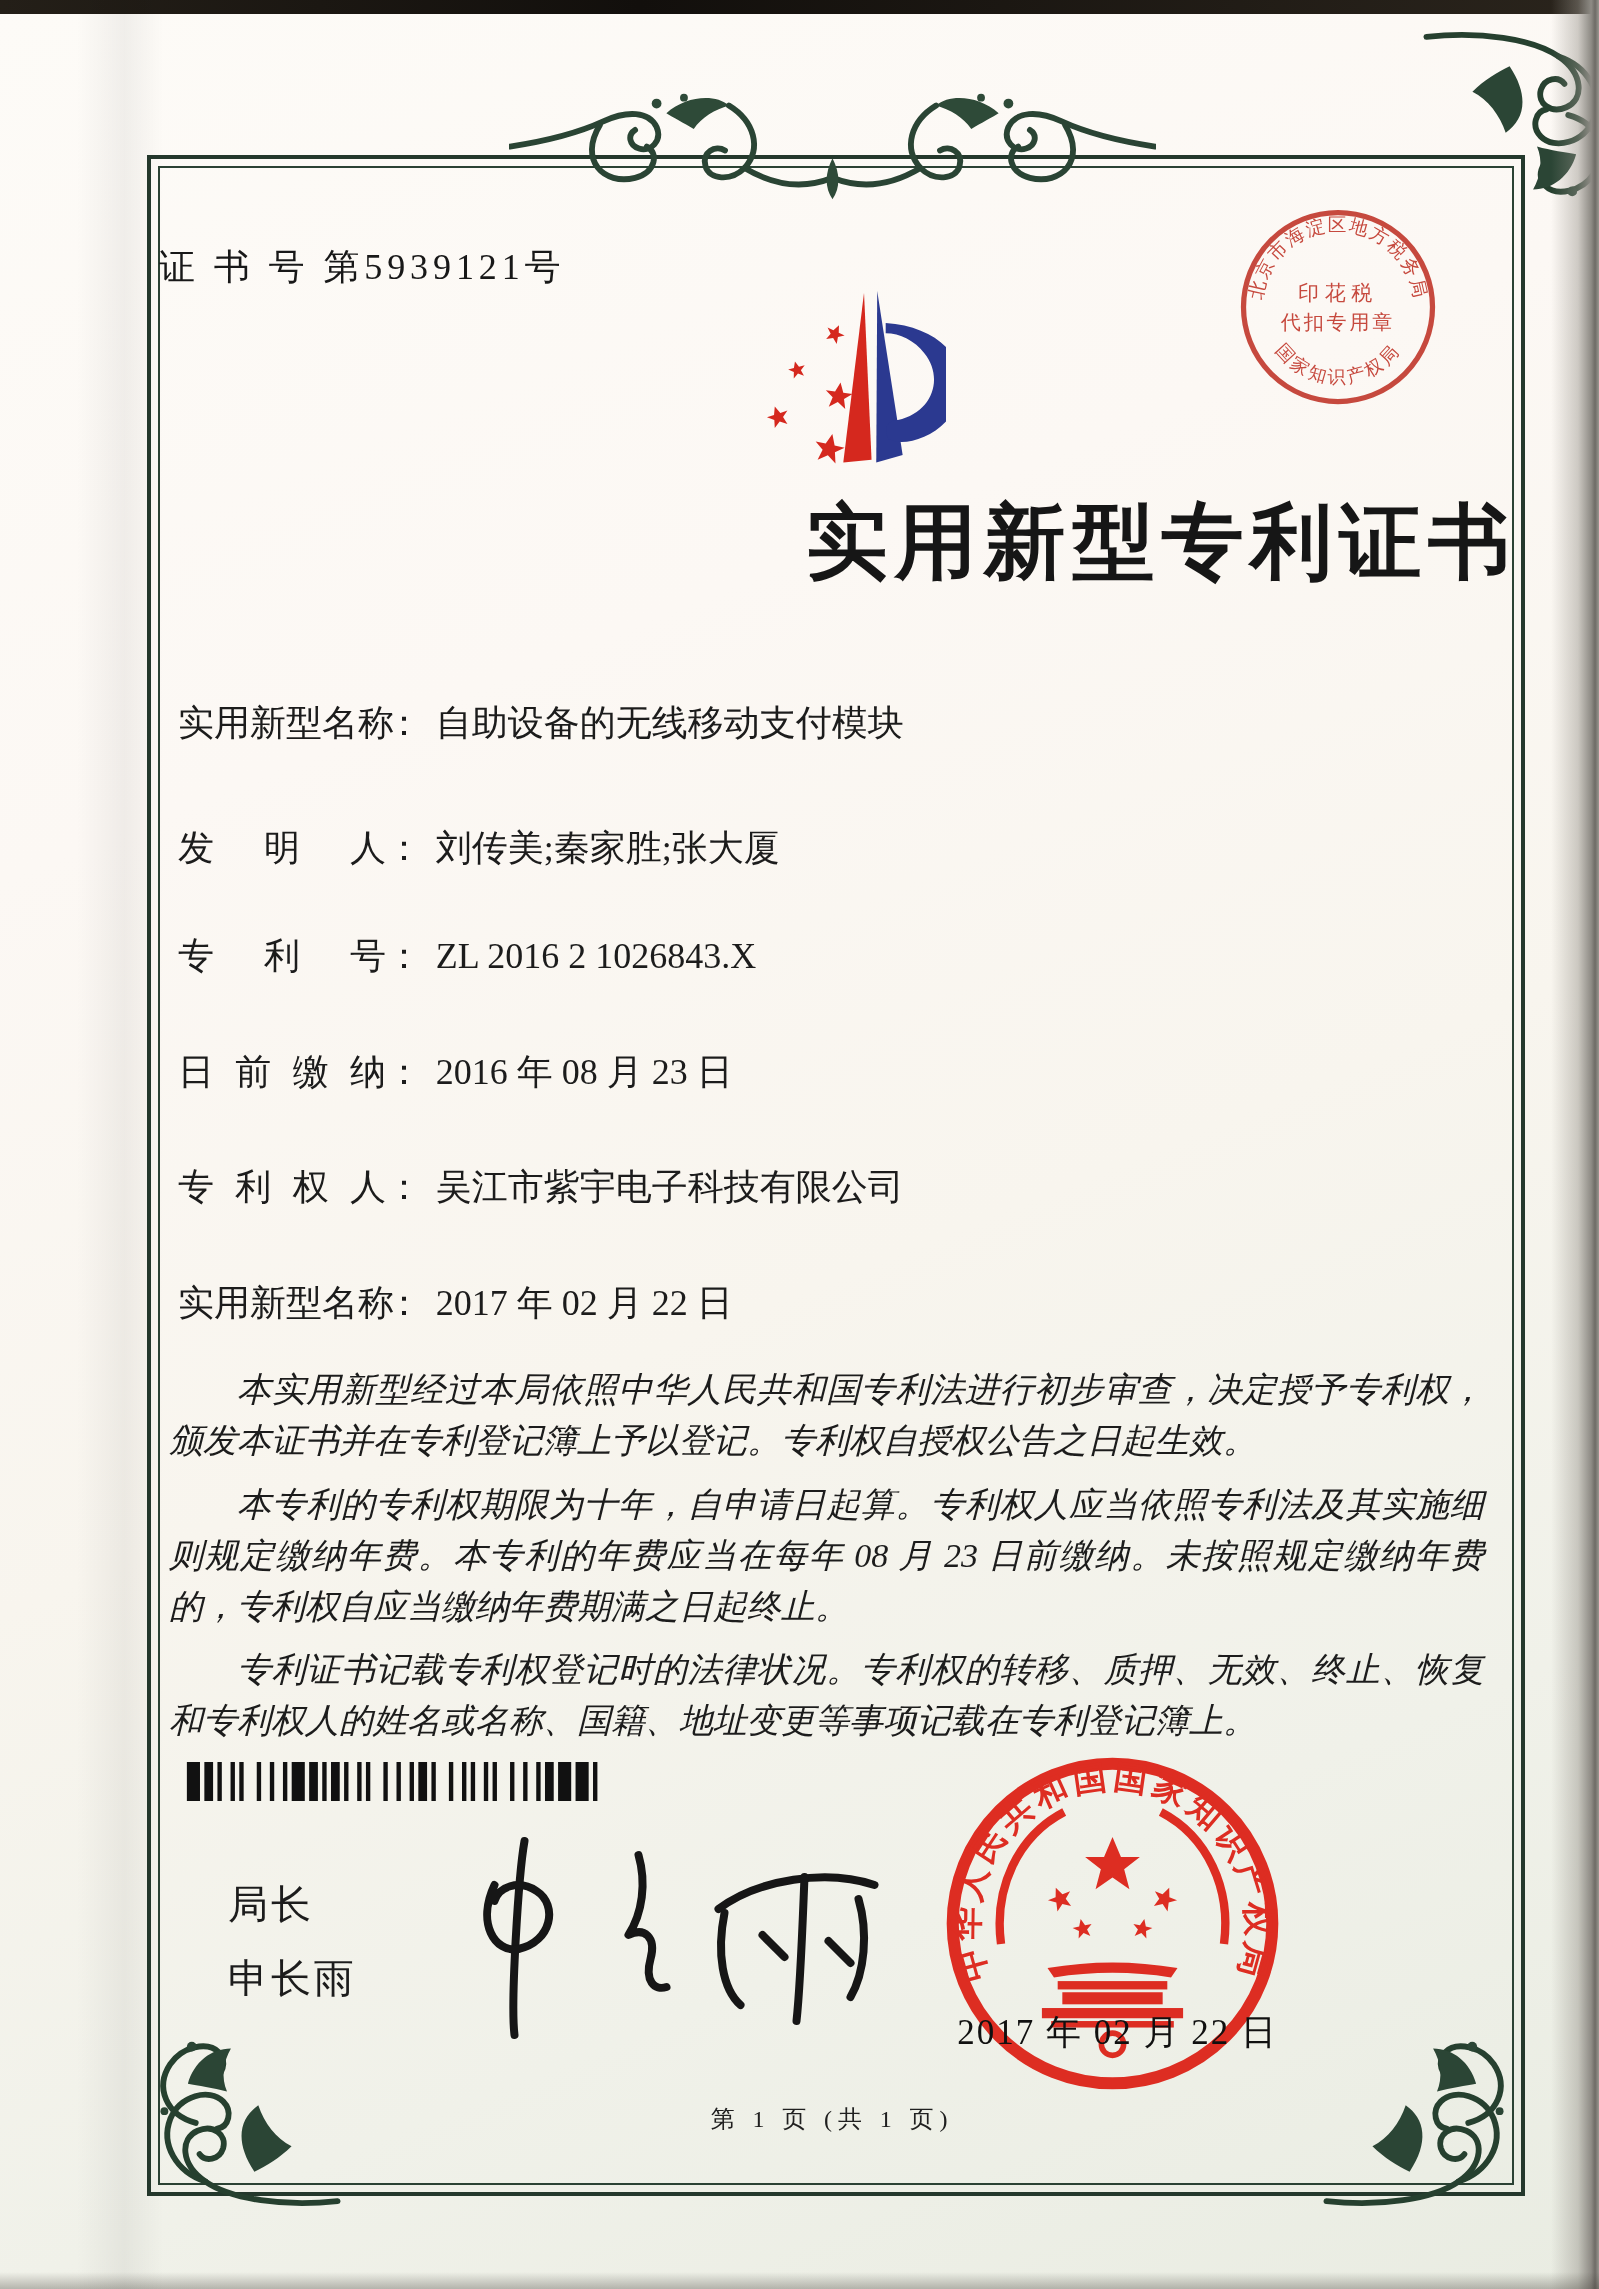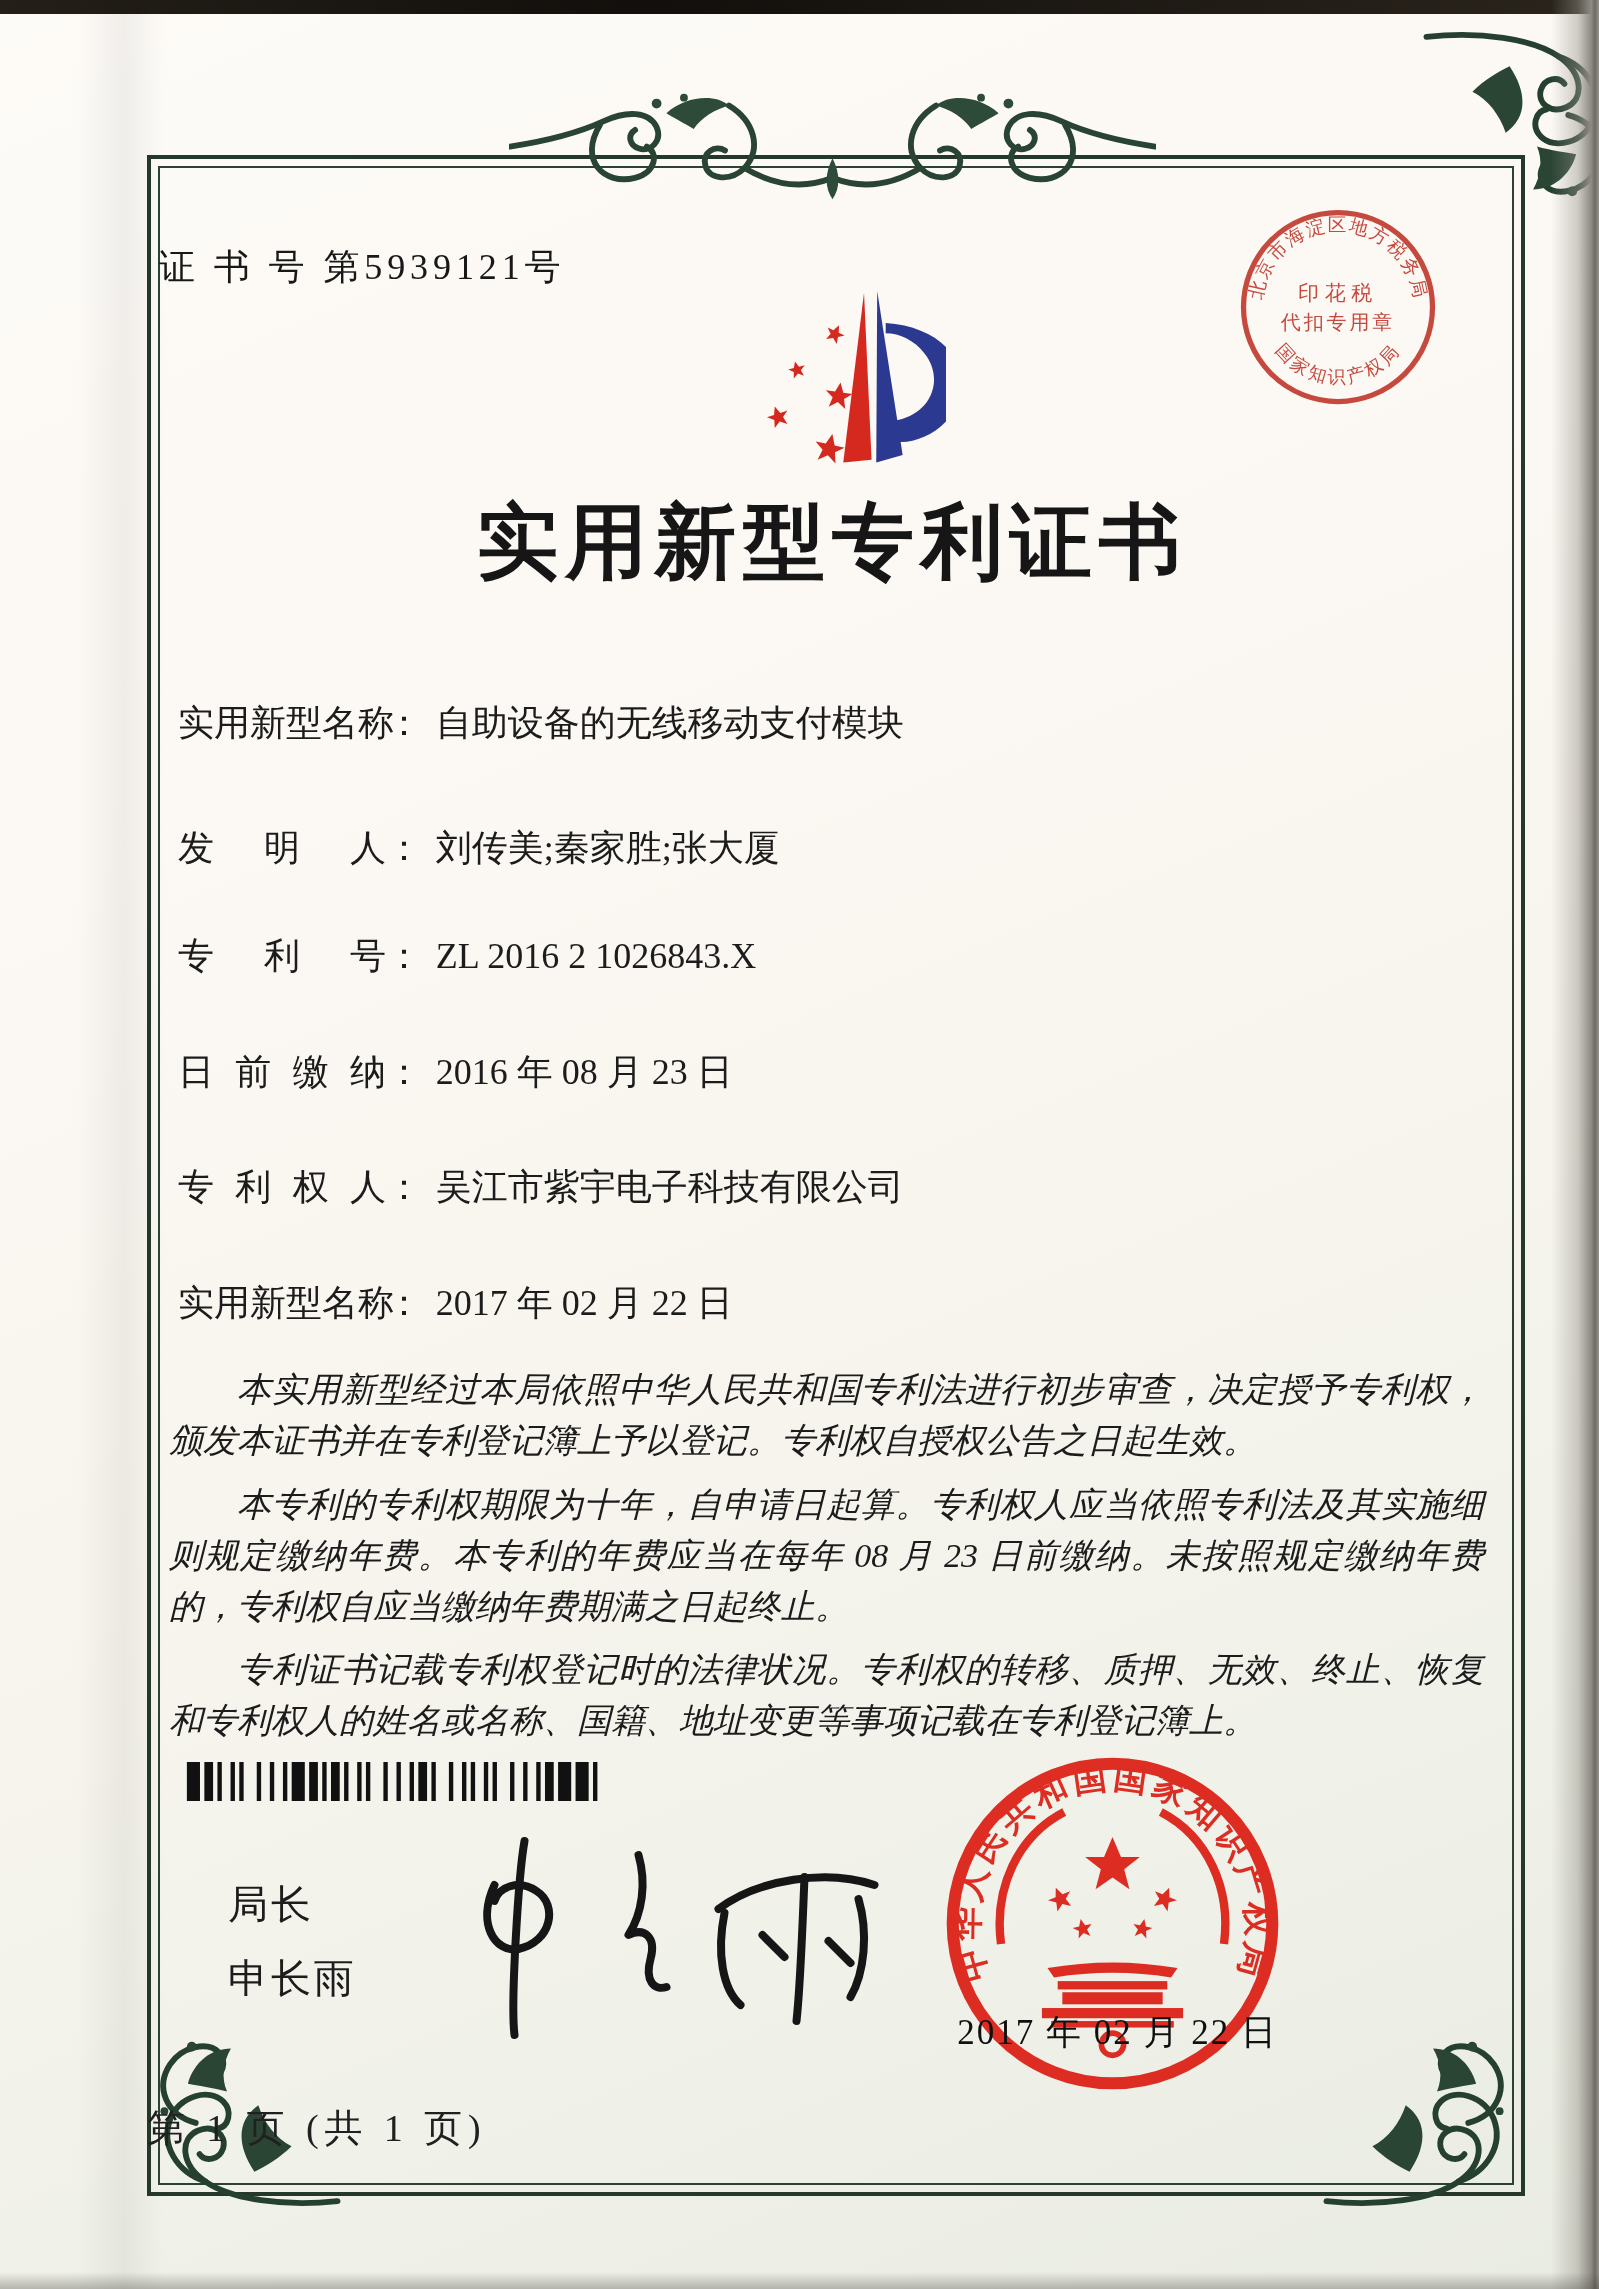"实用新型专利证书" .title { text-align: center -> right }
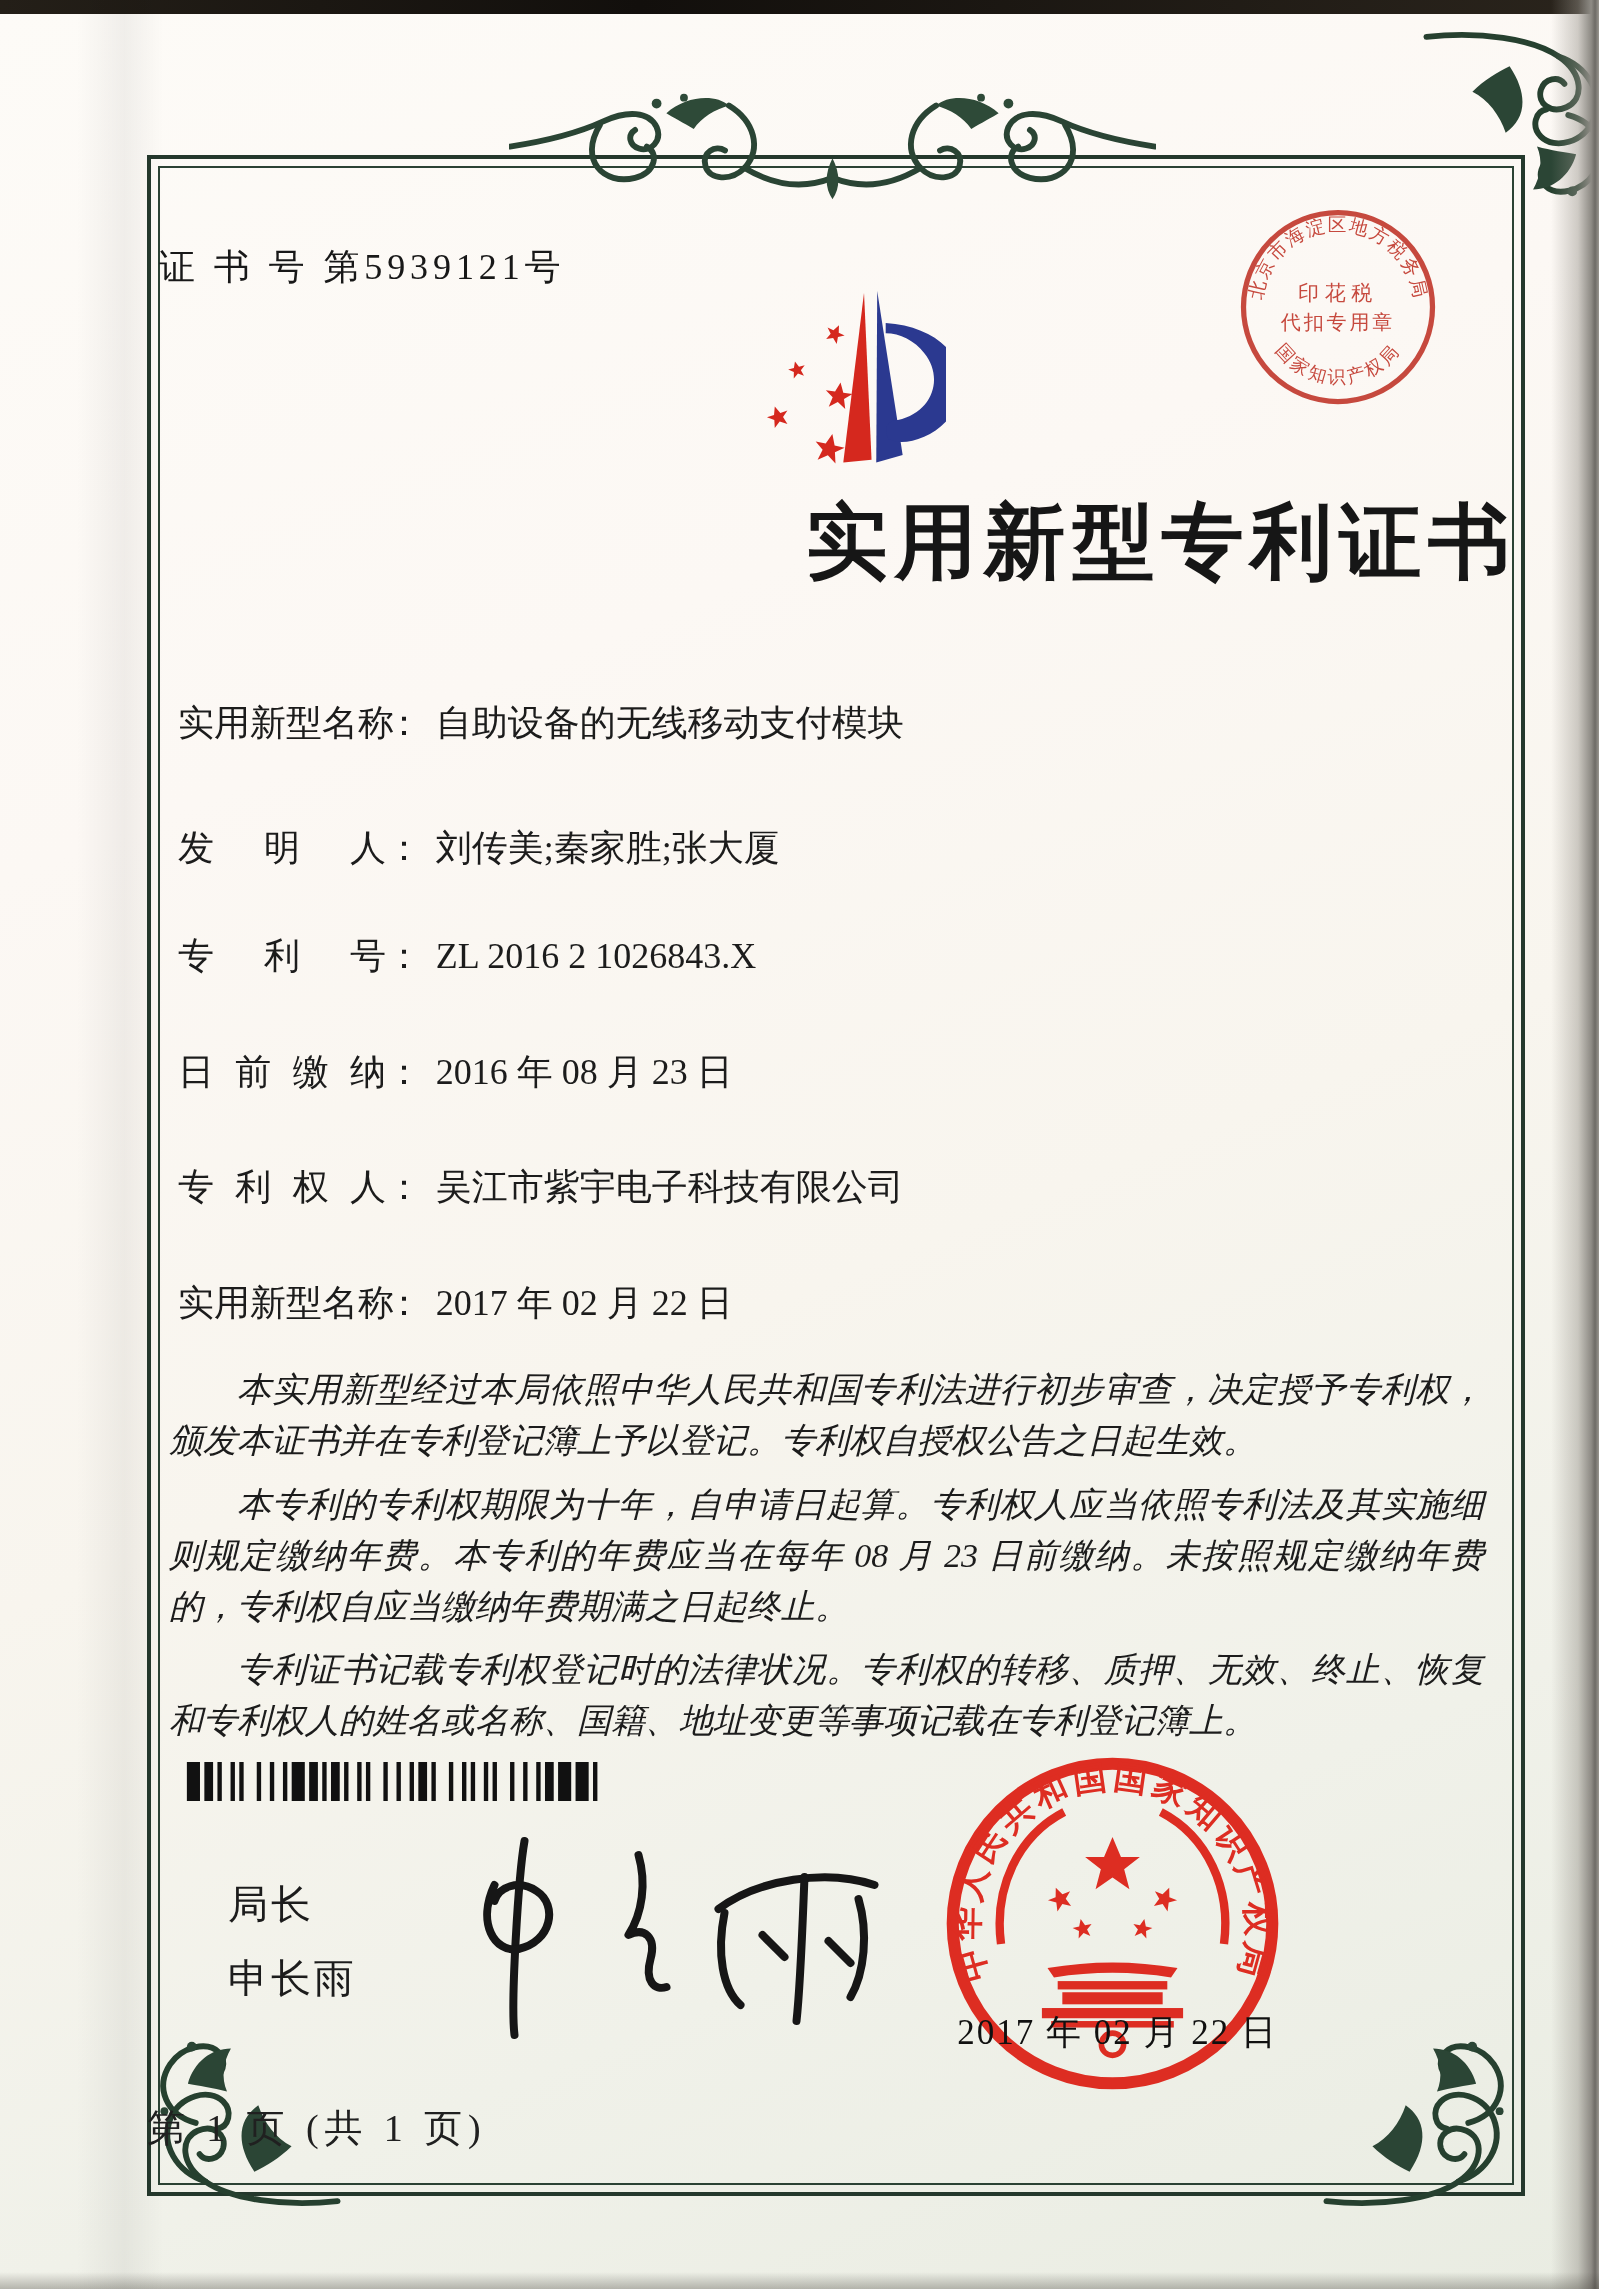"第 1 页 (共 1" .footer { font-size: 38px -> 24px; text-align: left -> center }
